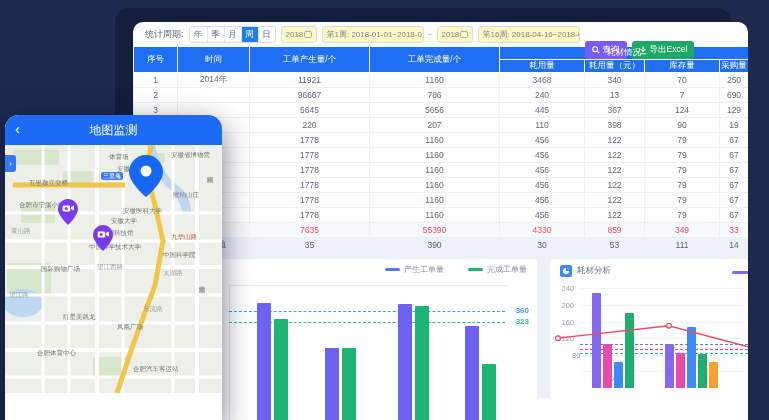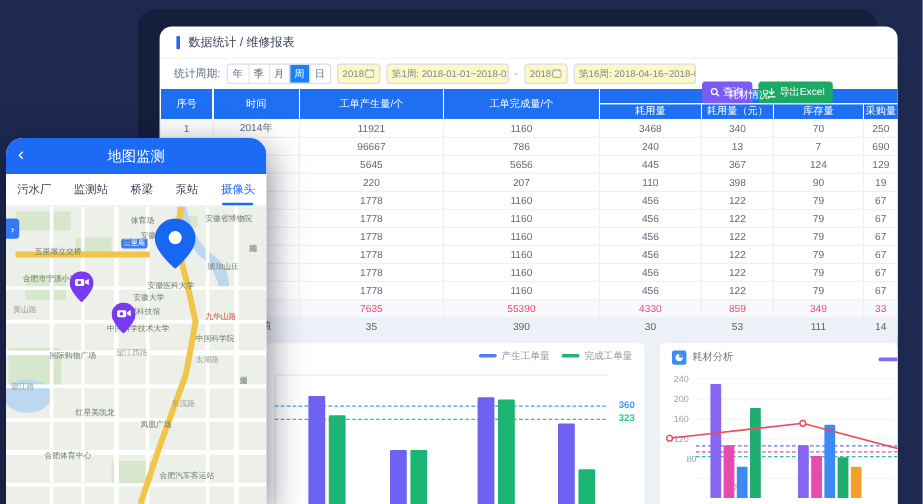"数据统计 / 维修报表" div.breadcrumb-bar { html: <div> <span></span> <span>数据统计 / 维修报表</span> </div> -> none }
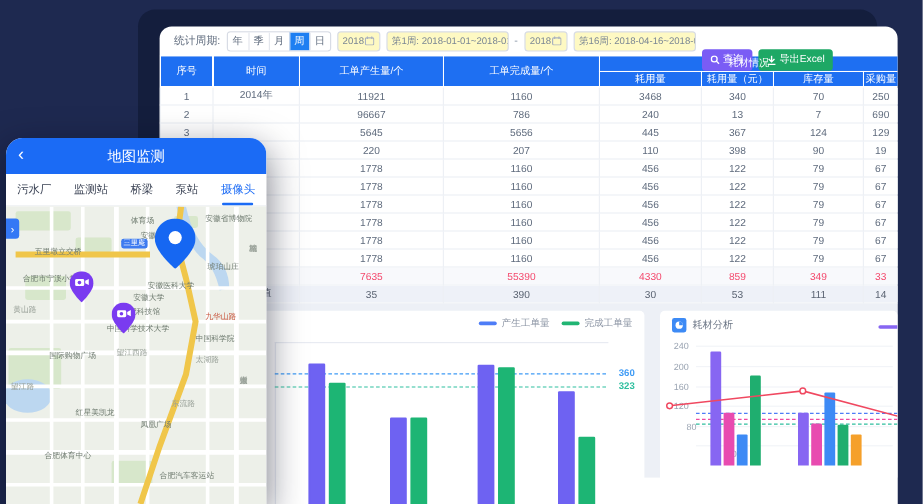"污水厂" div.p-tabs { html: <div> <div>污水厂</div> <div>监测站</div> <div>桥梁</div> <div>泵站</div> <div>摄像头</div> </div> -> none }
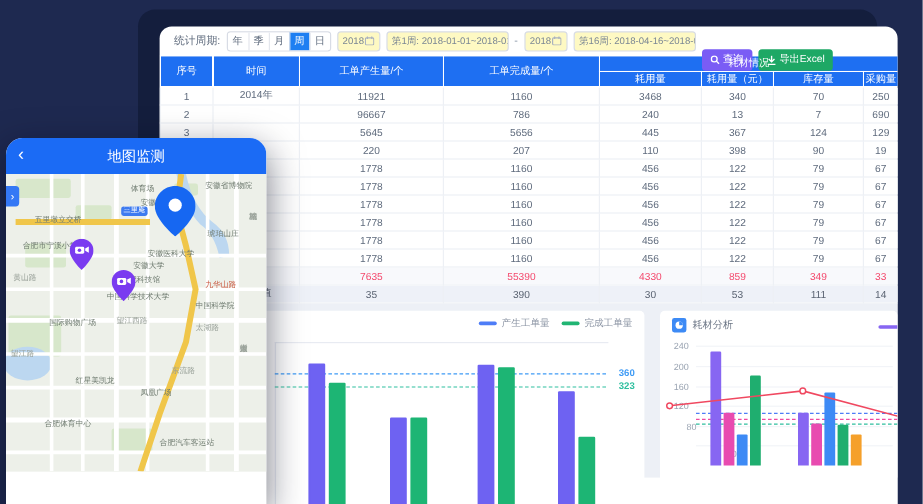"产生工单量" .legend { gap: 10px -> 24px }
